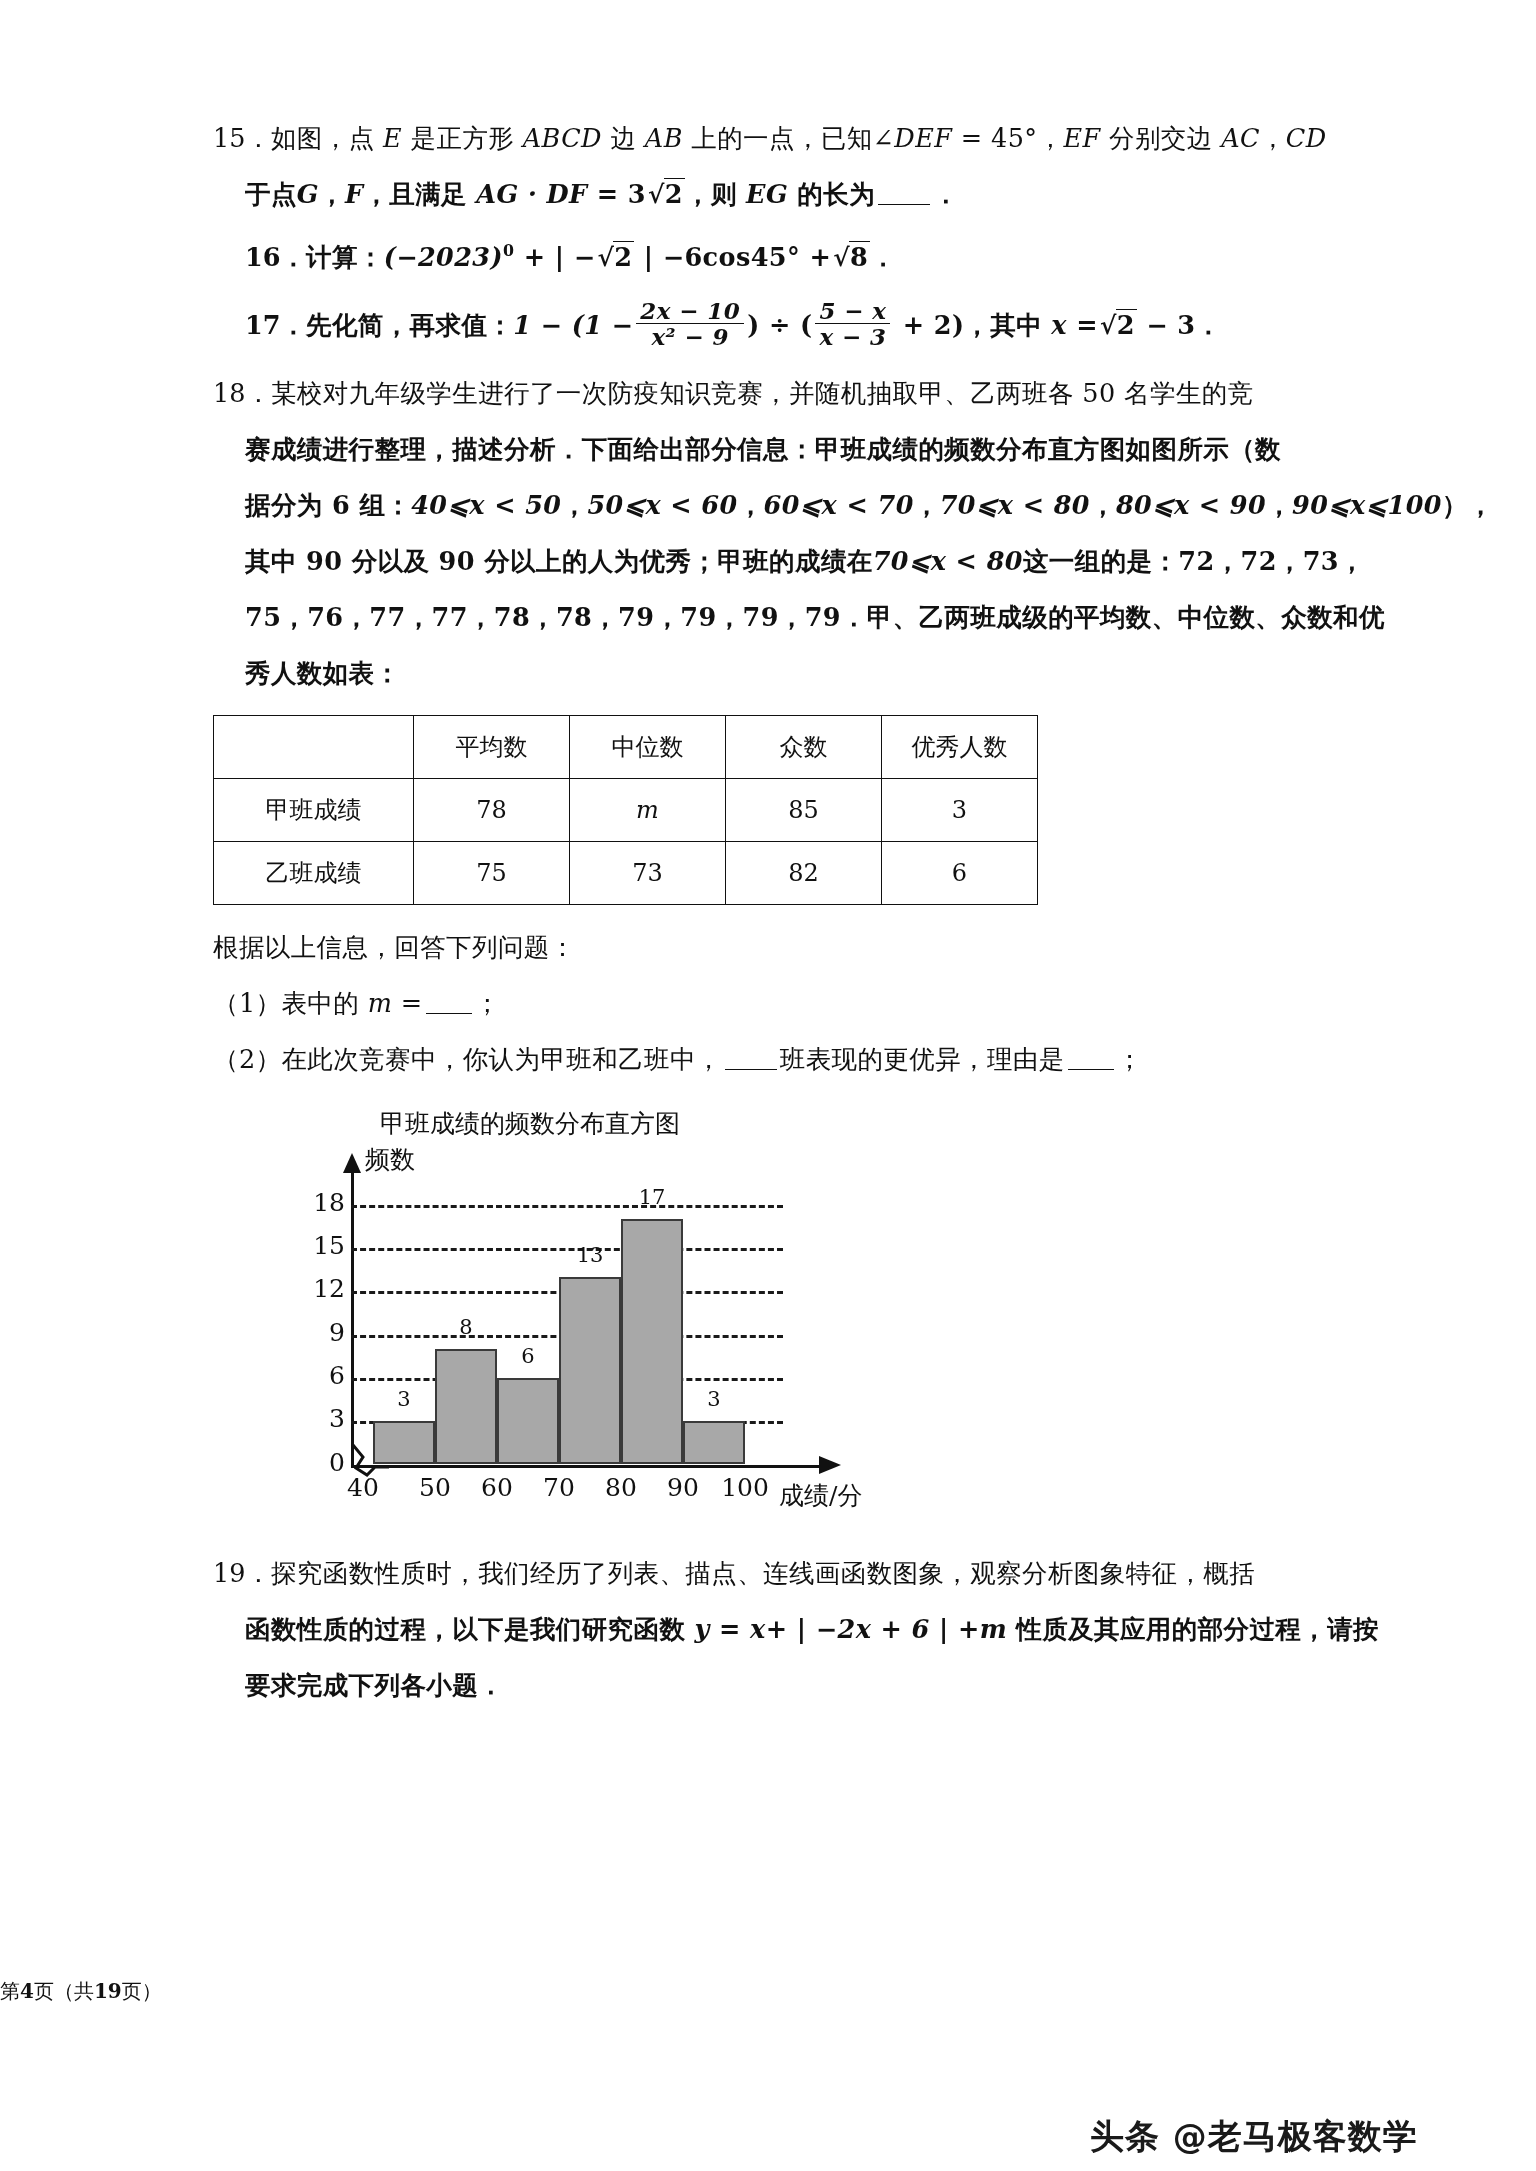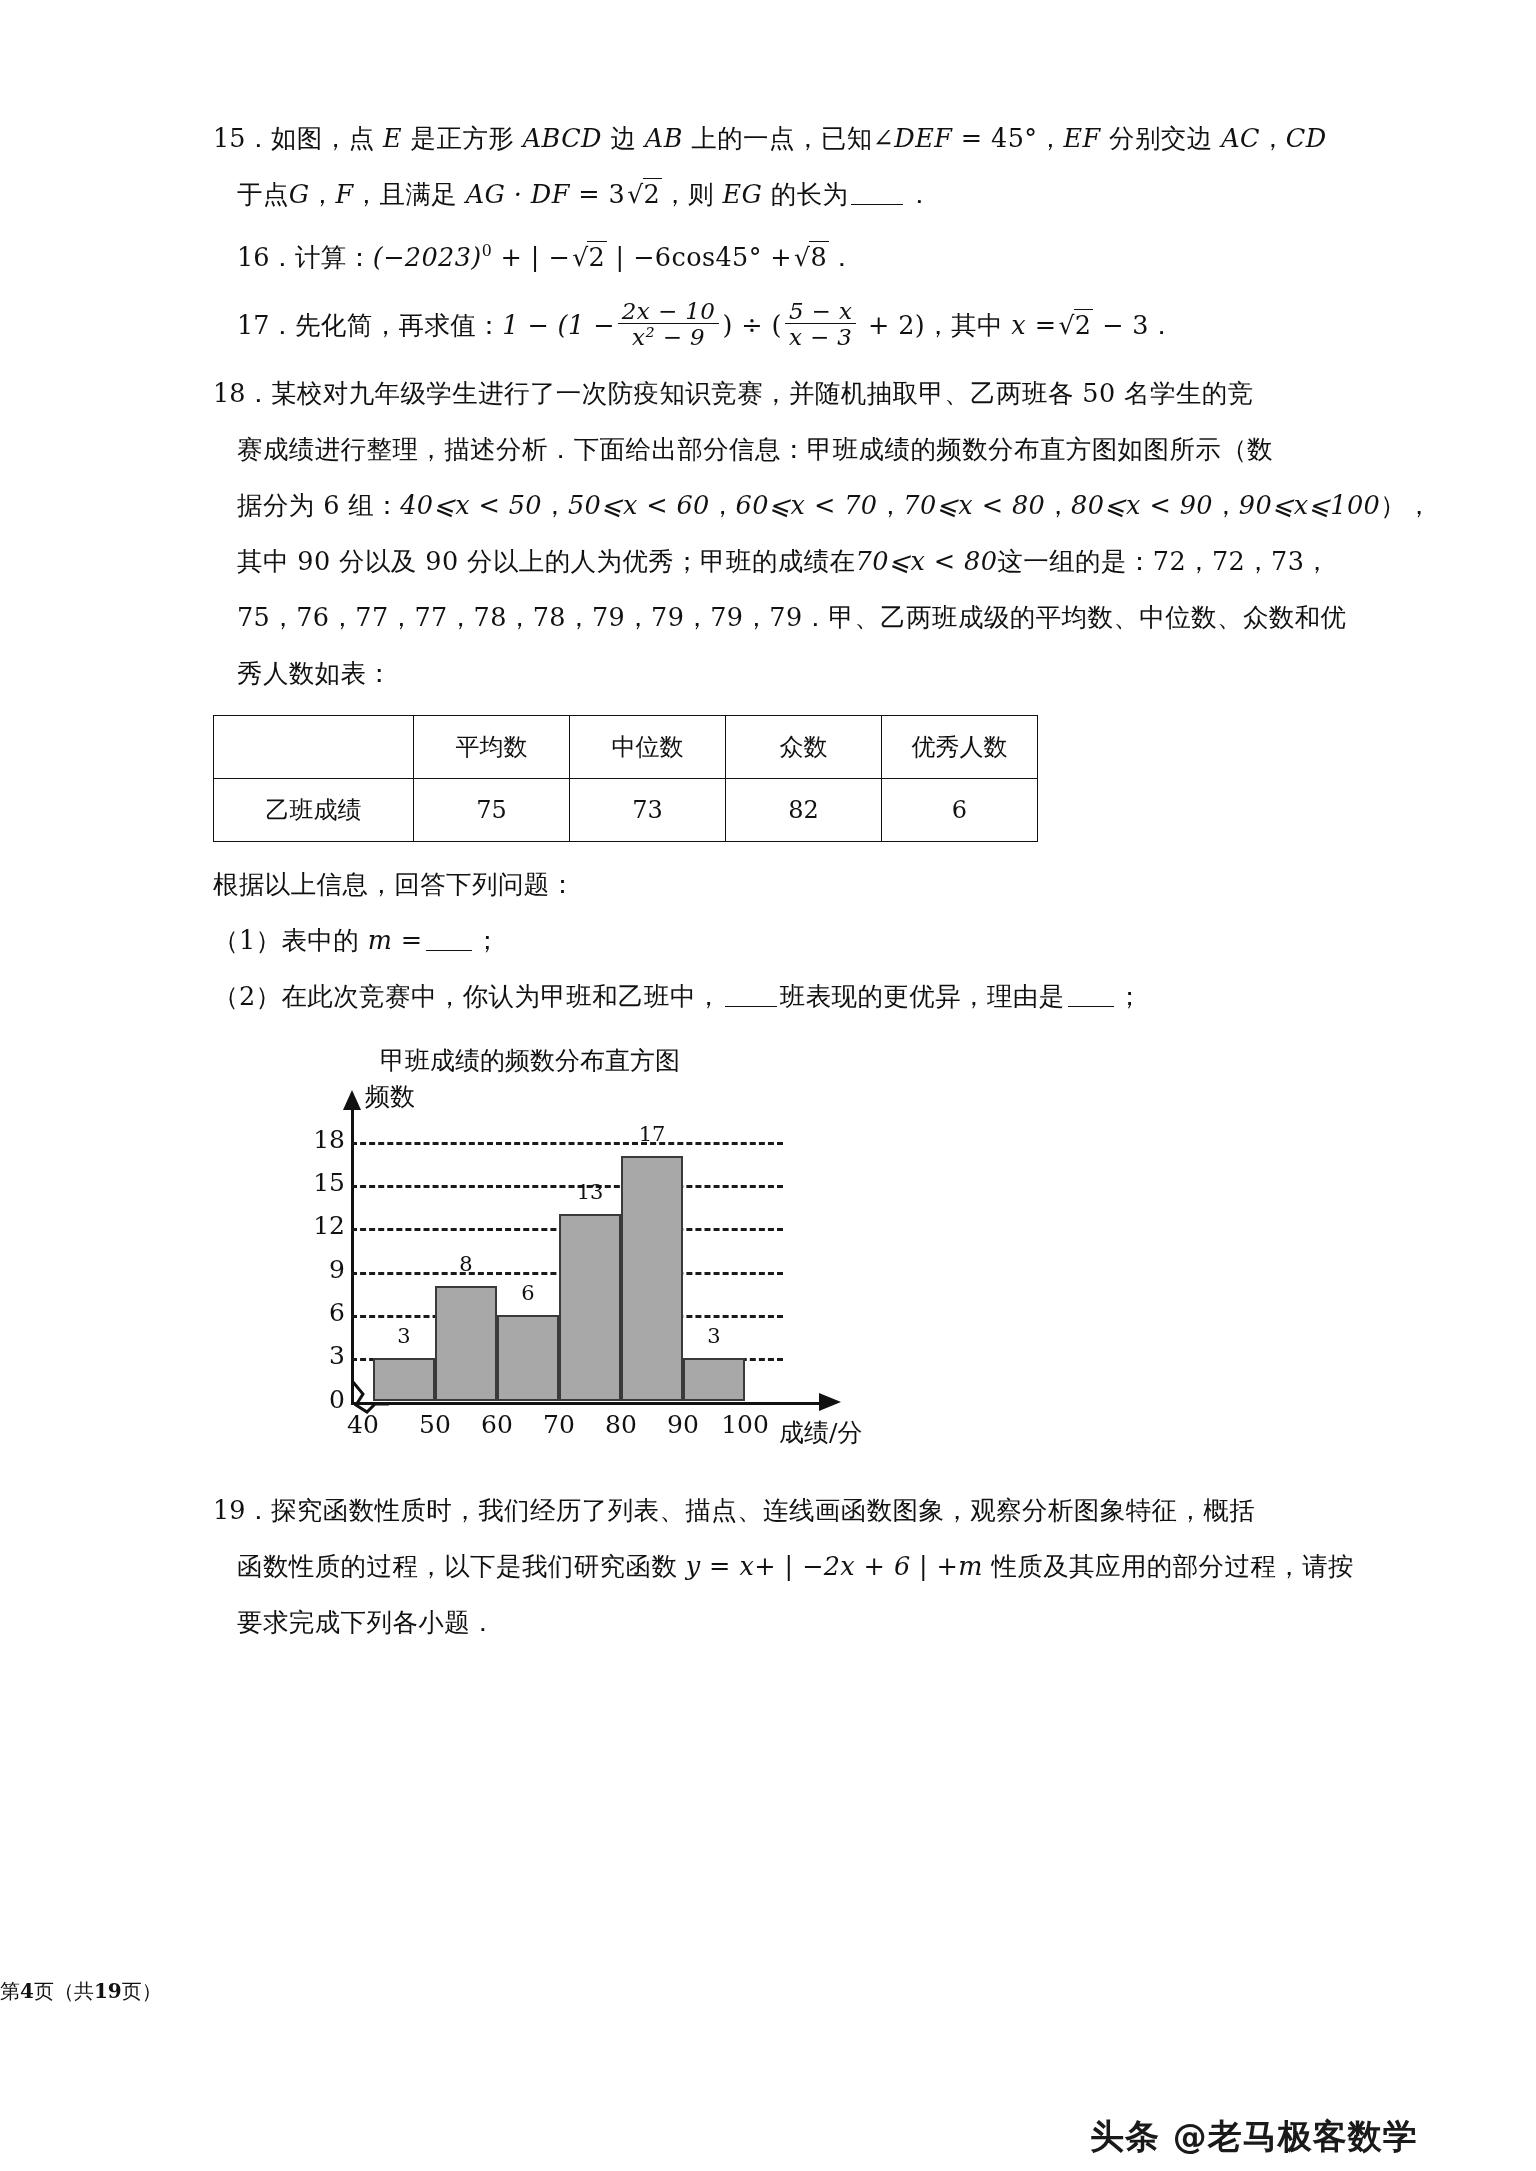"于点G，F，且满足 AG · DF =" .hang { font-weight: none -> bold; margin-left: 24px -> 32px }
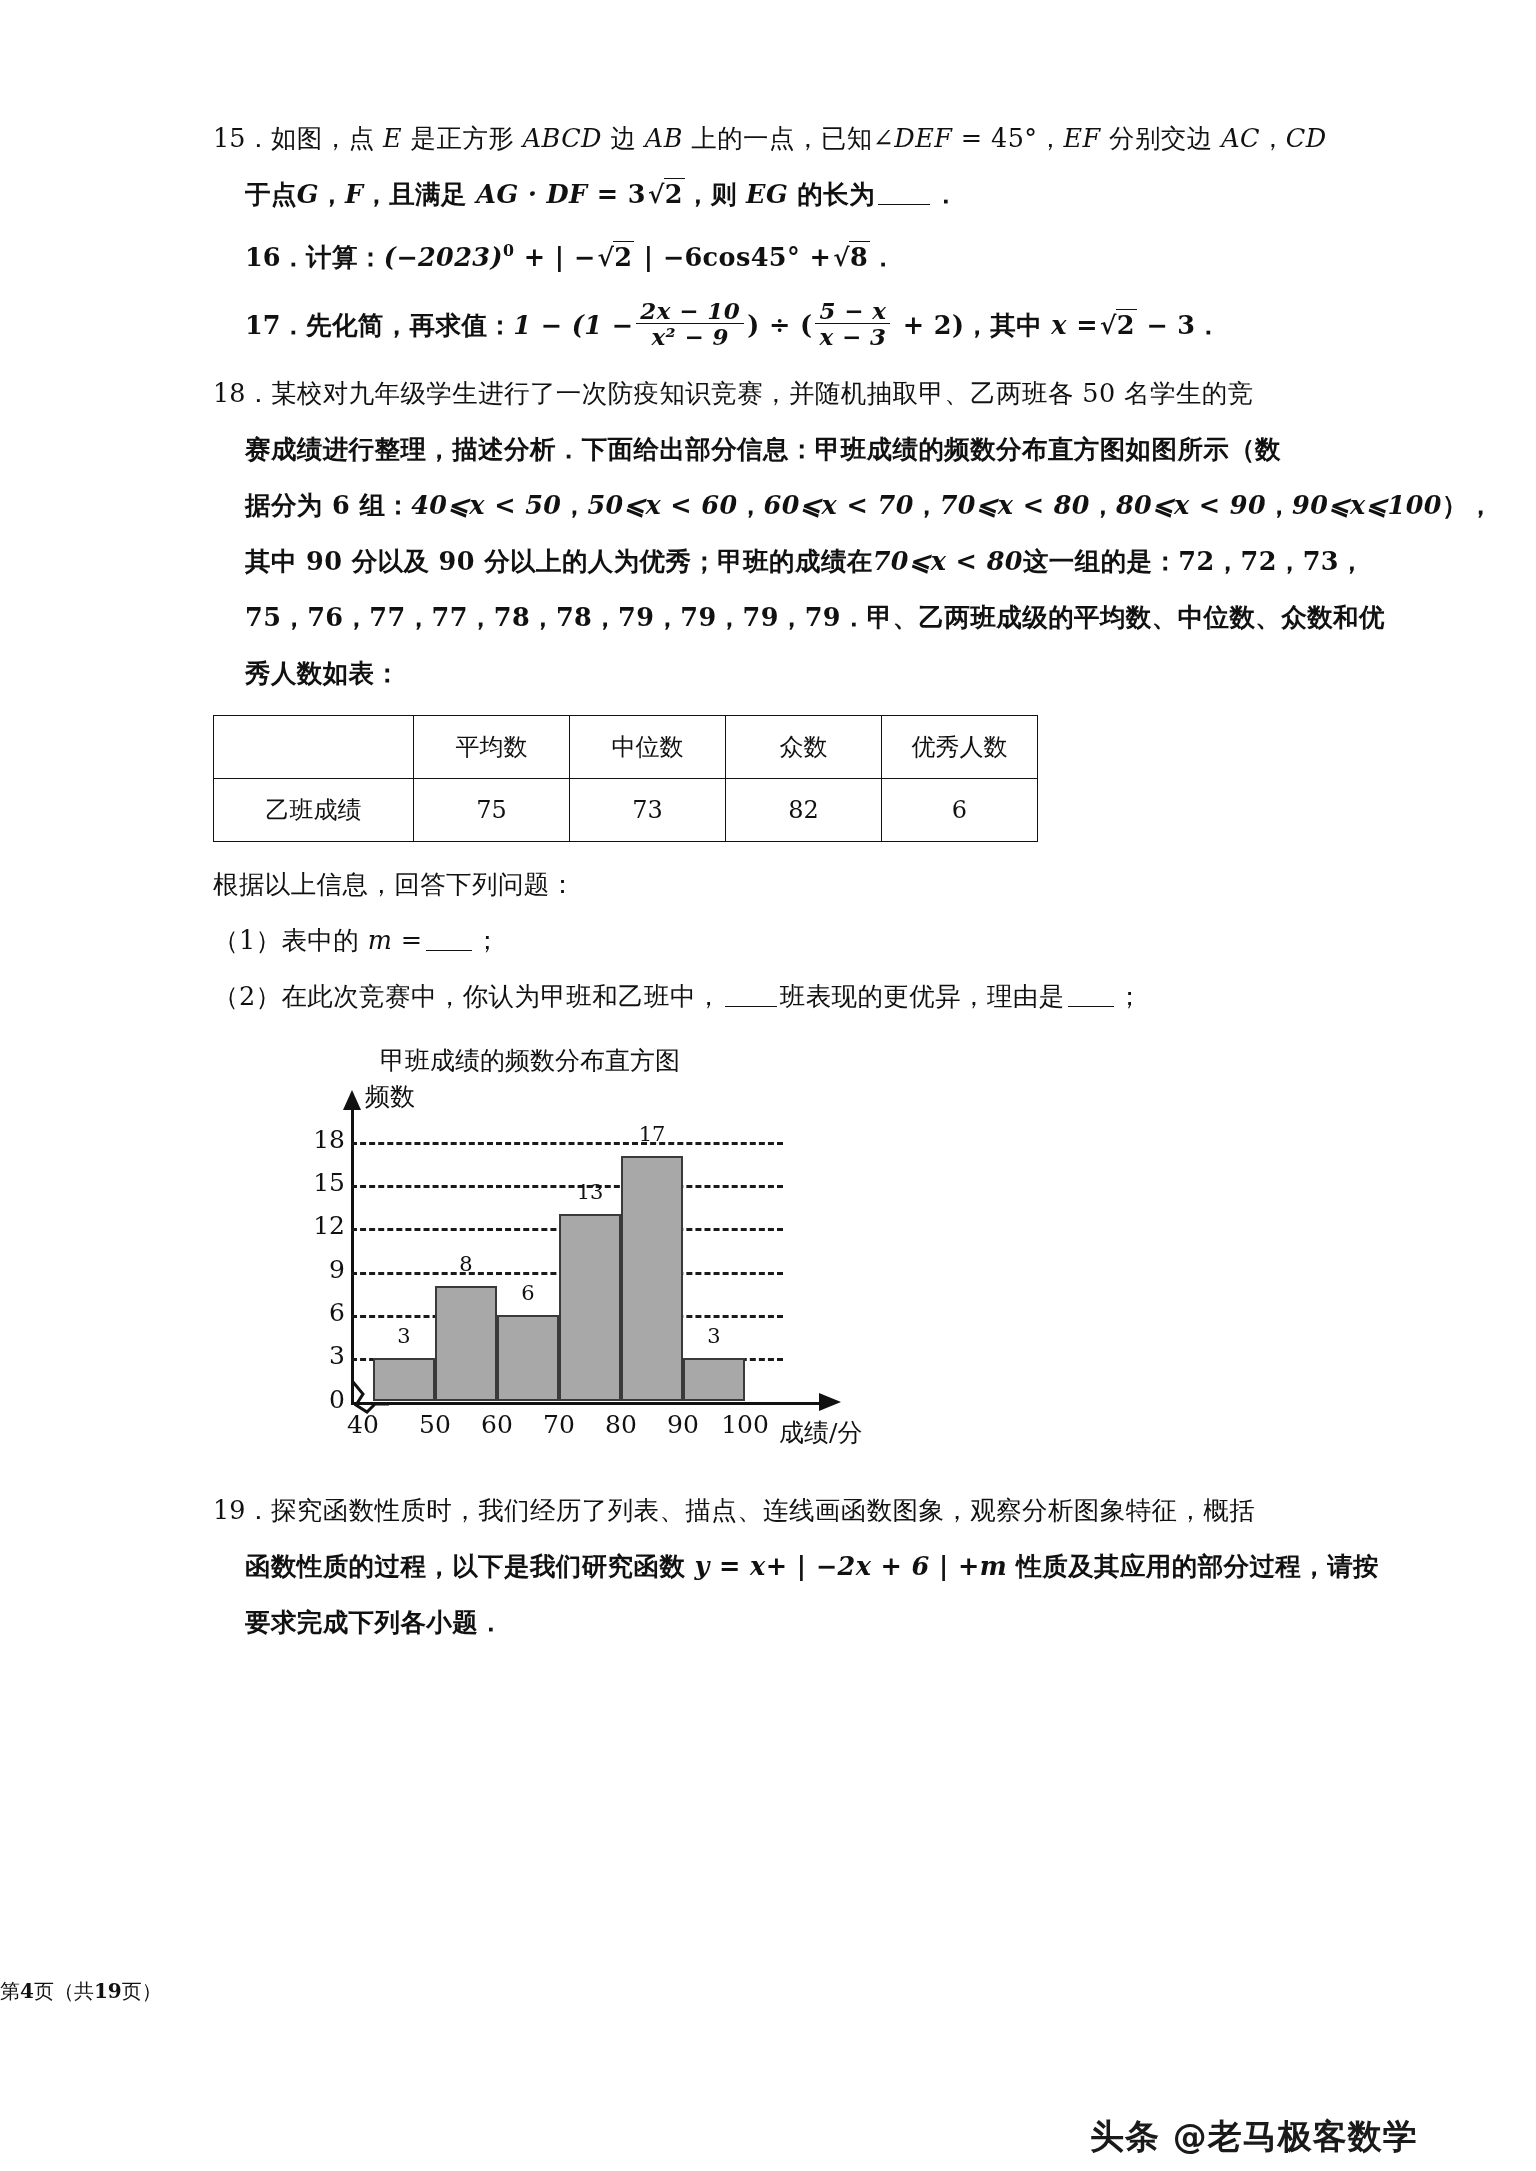"甲班成绩" tr { html: none -> <tr> <td>甲班成绩</td> <td>78</td> <td>m</td> <td>85</td> <td>3</td> </tr> }
